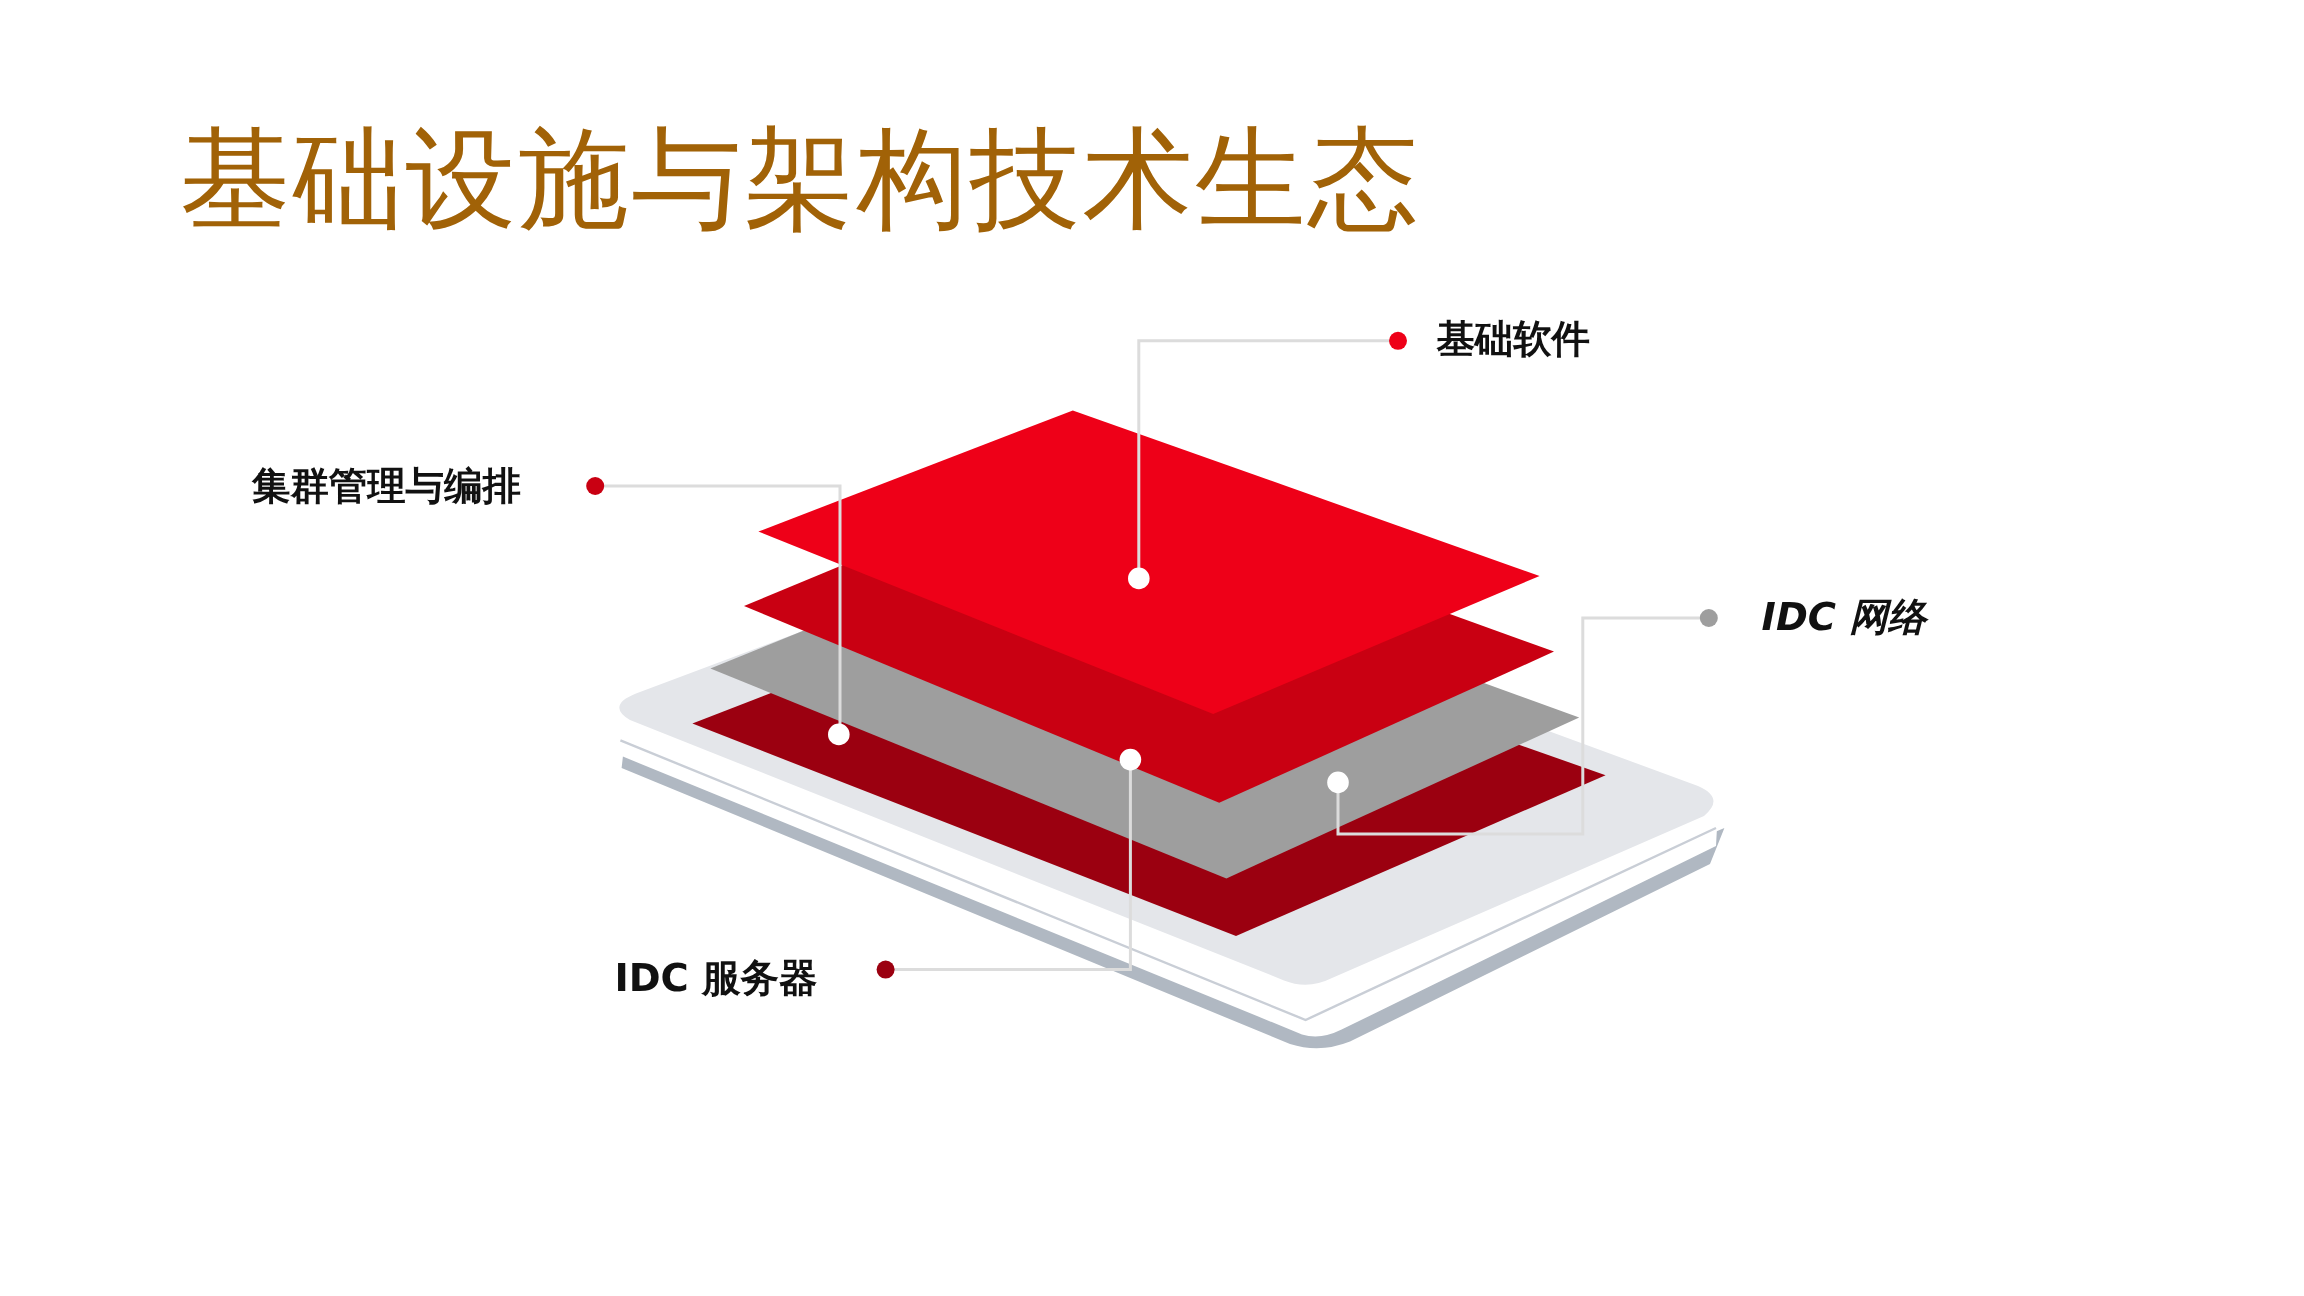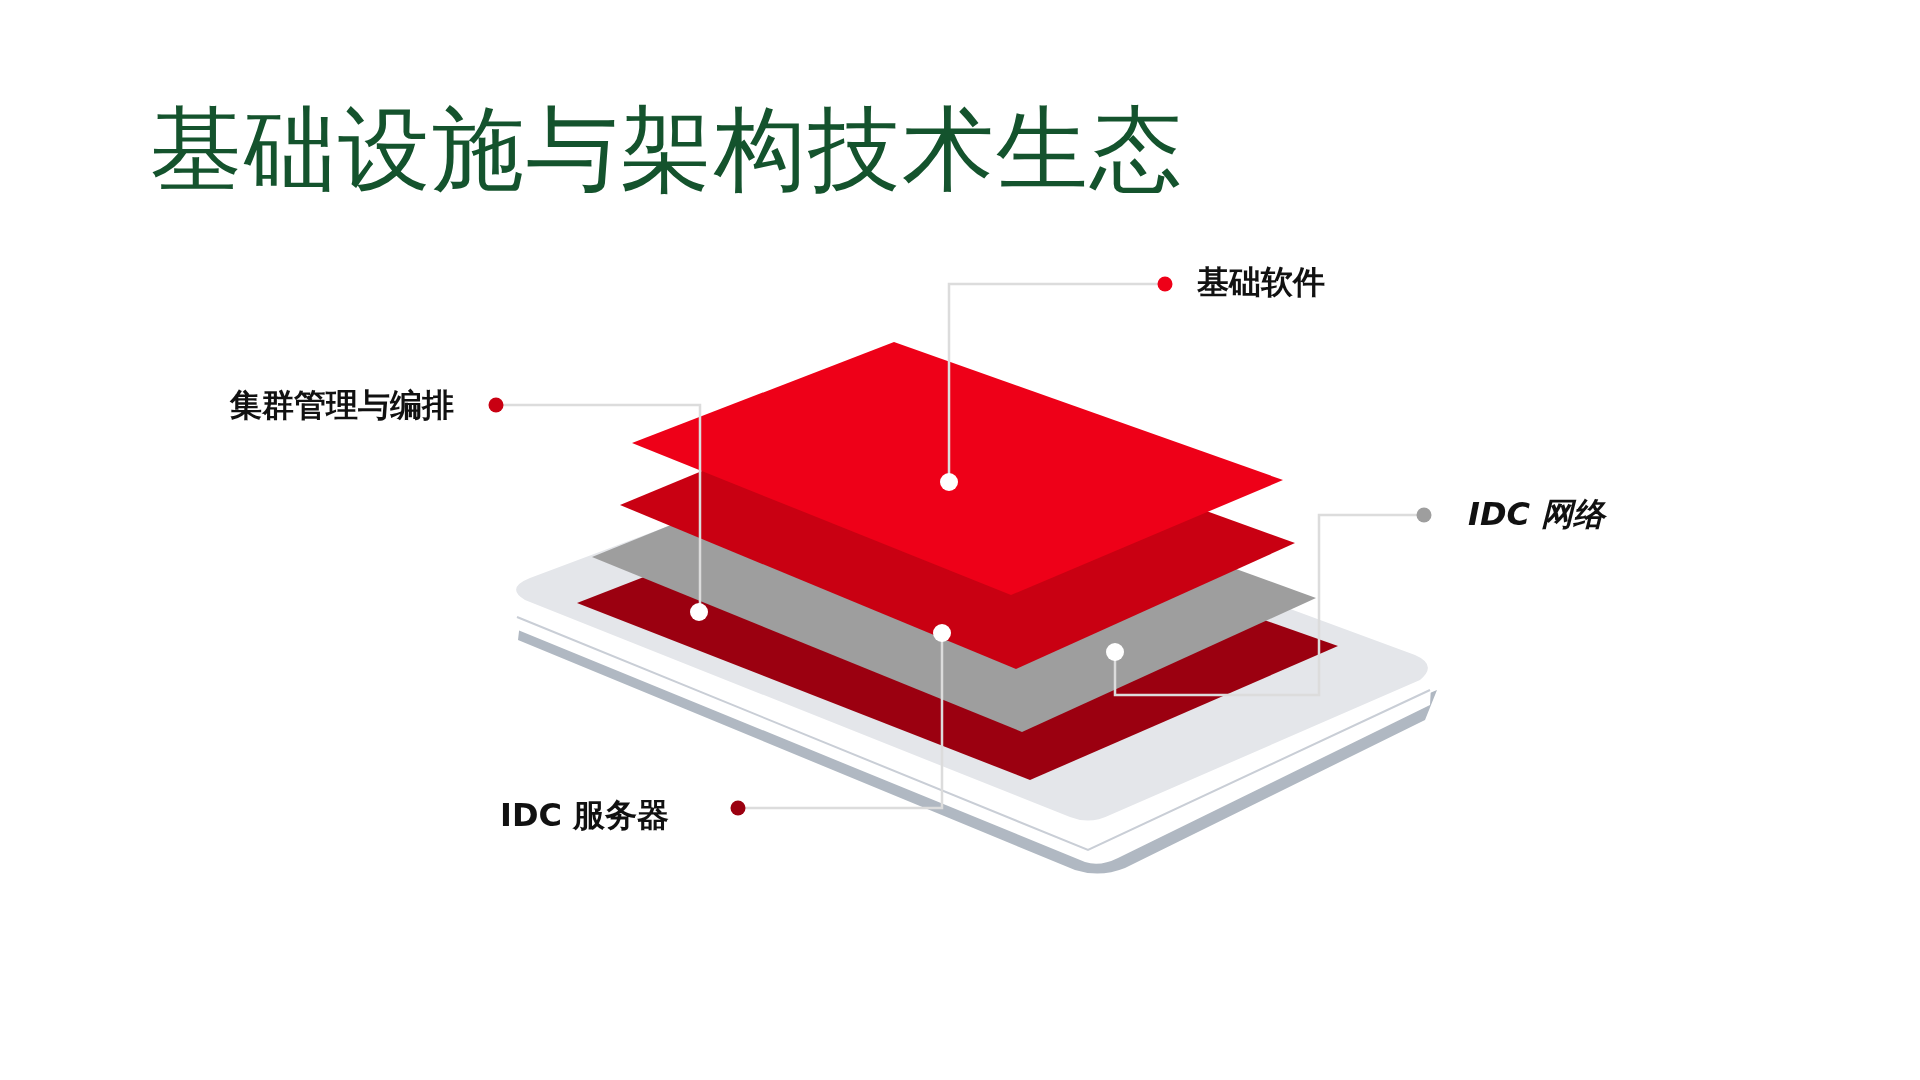"基础设施与架构技术生态" .title { color: #14532d -> #a16207 }
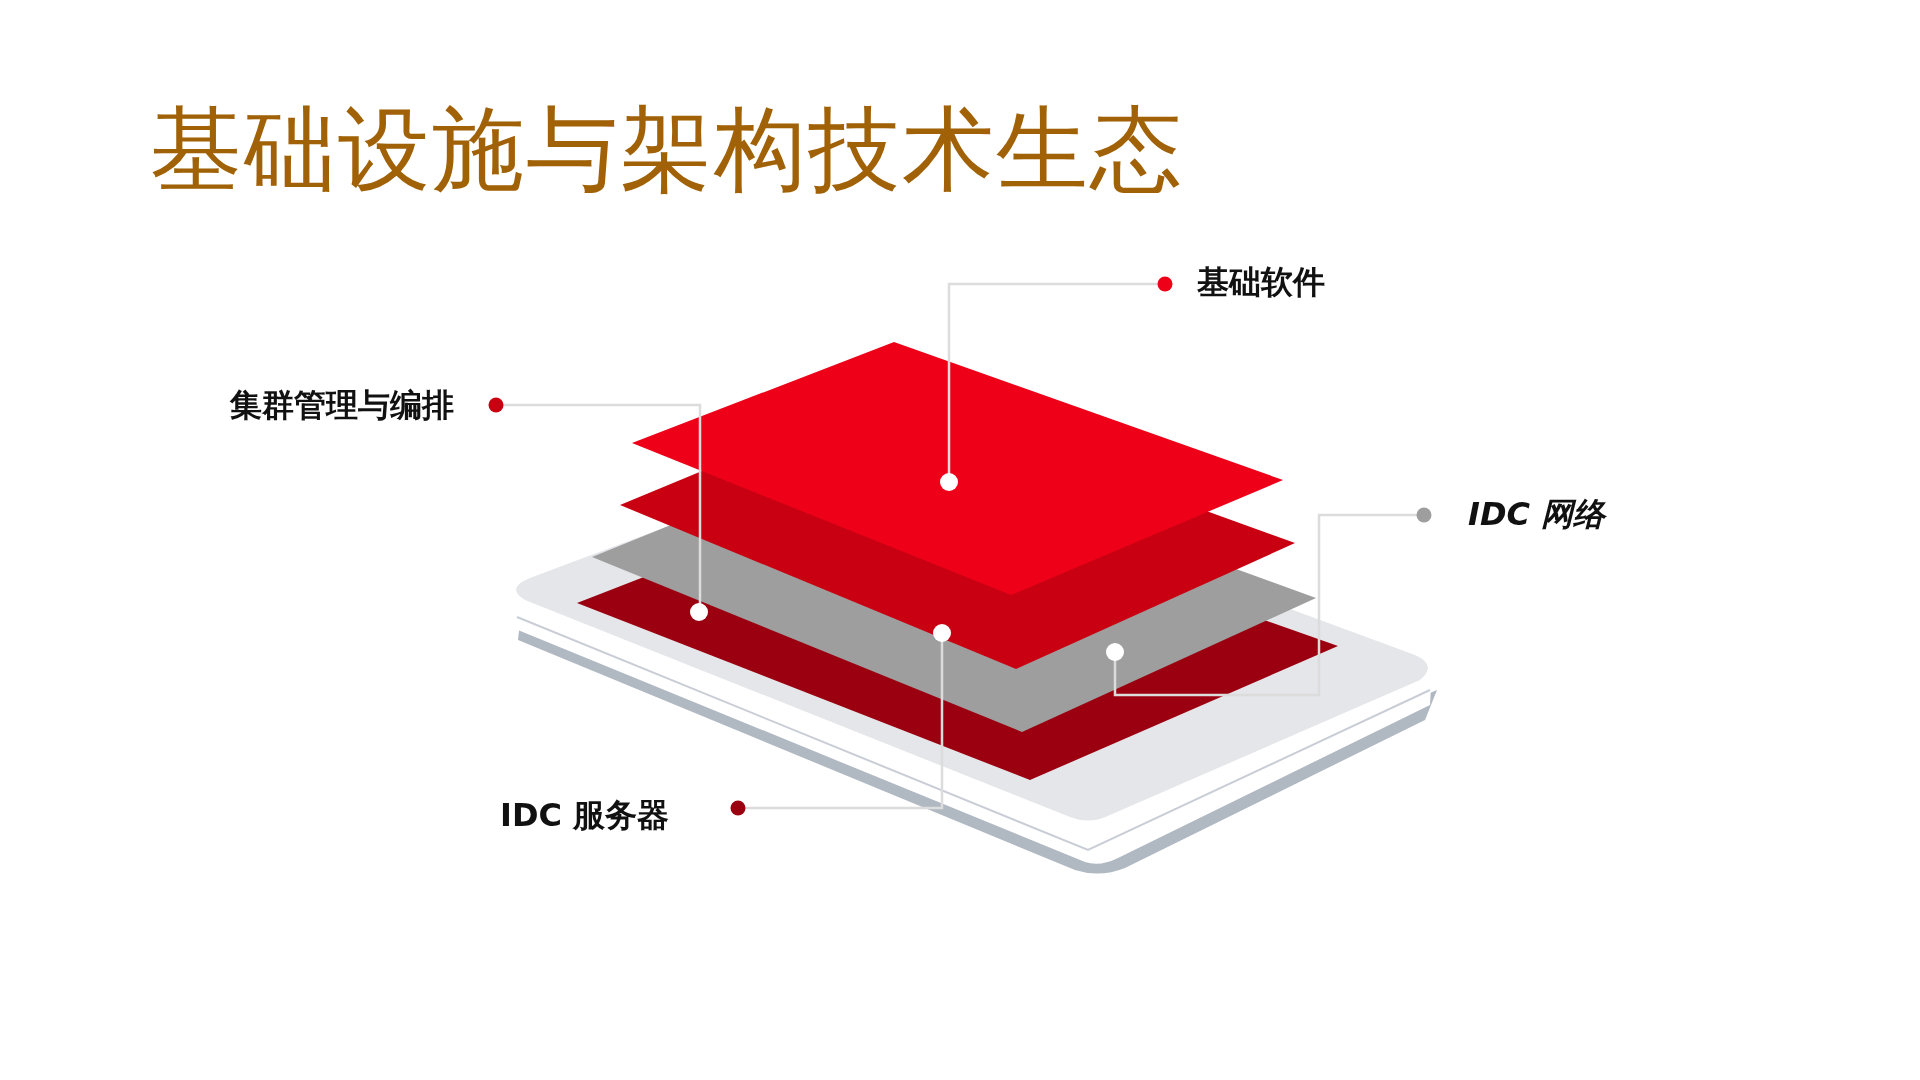"集群管理与编排" .lbl-cluster { margin-left: 20px -> none }
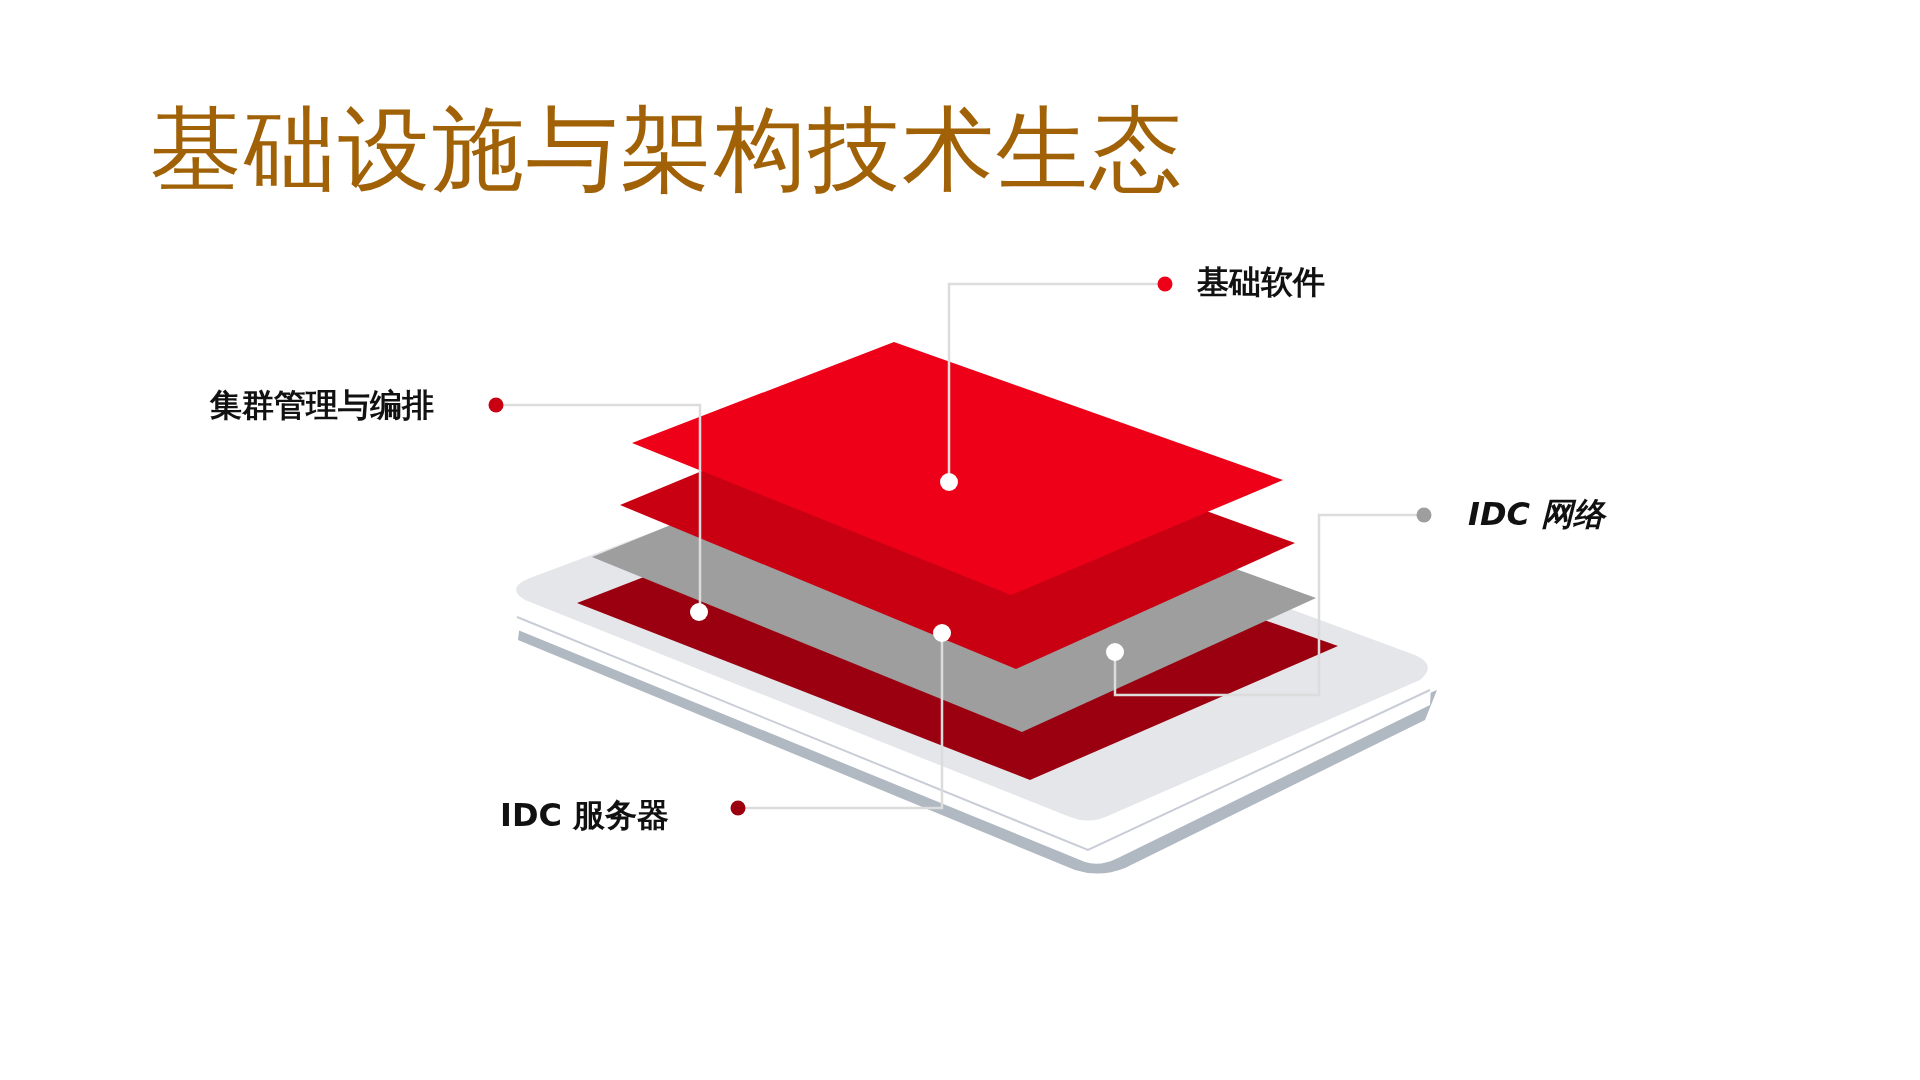"IDC 服务器" .lbl-server { left: 500px -> 512px }
